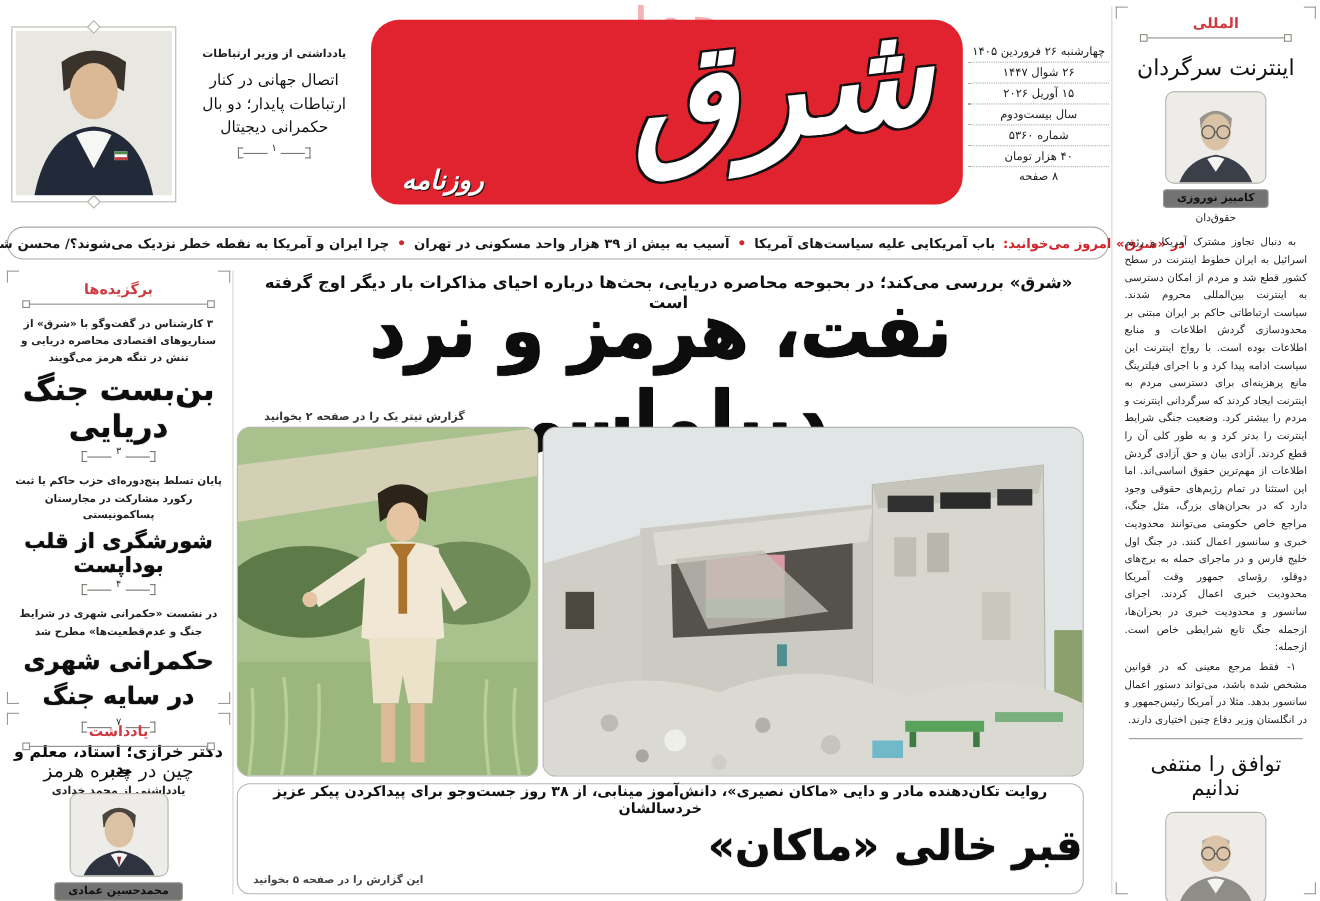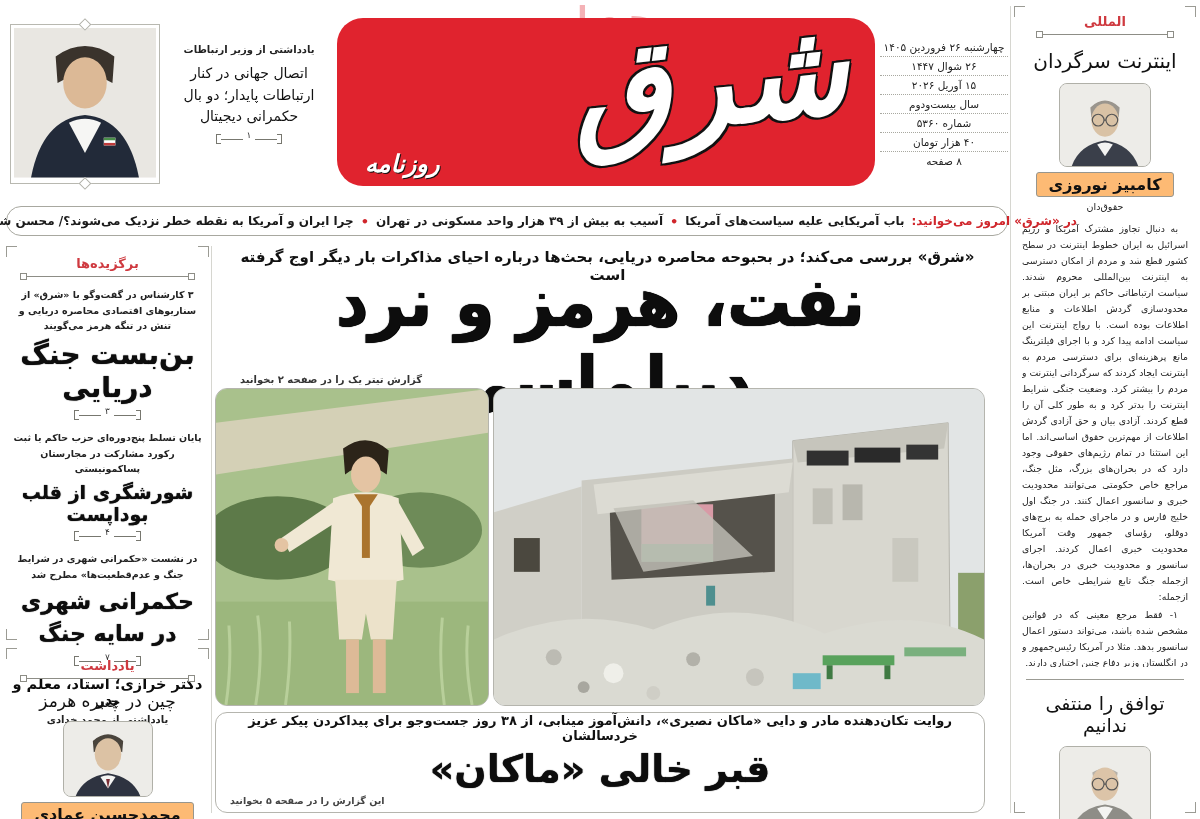"کامبیز نوروزی" .namebadge { background: #fdba74 -> #737373; font-size: 16px -> 10px }
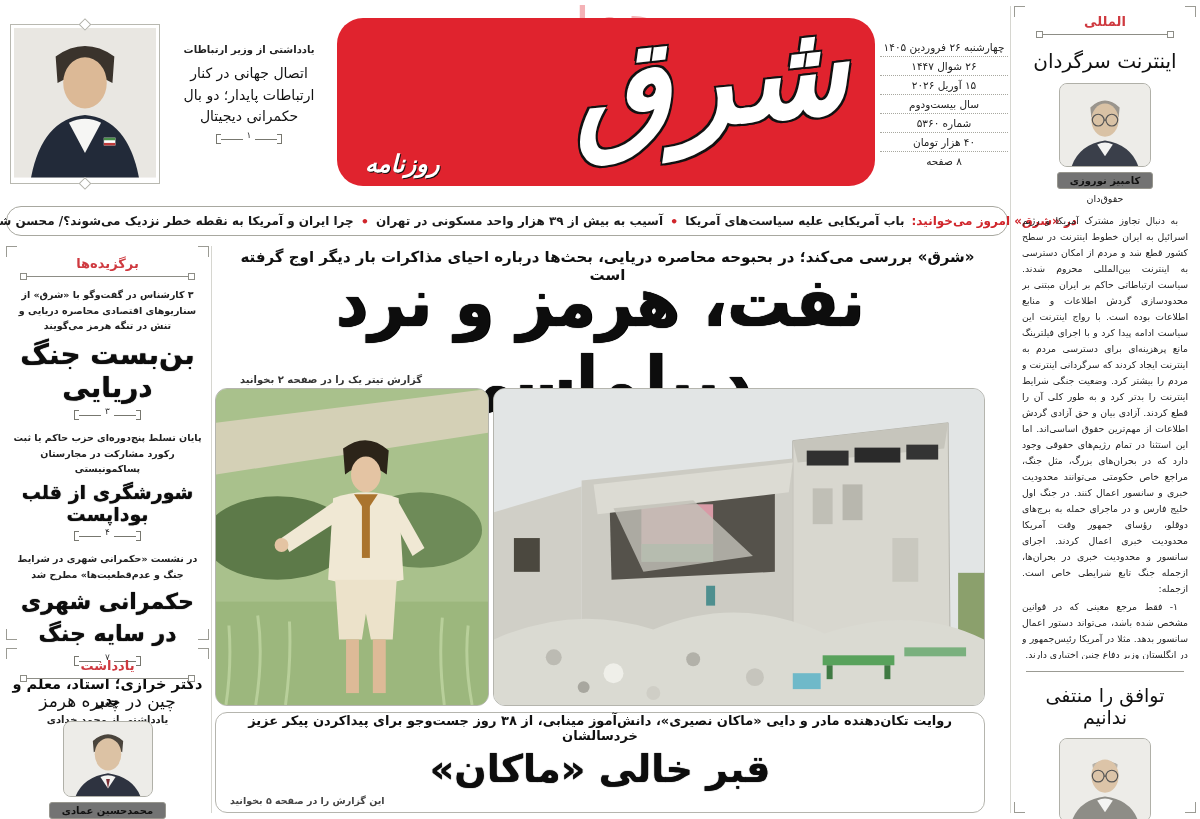"قبر خالی «ماکان»" #capBox .hd { text-align: center -> none }
